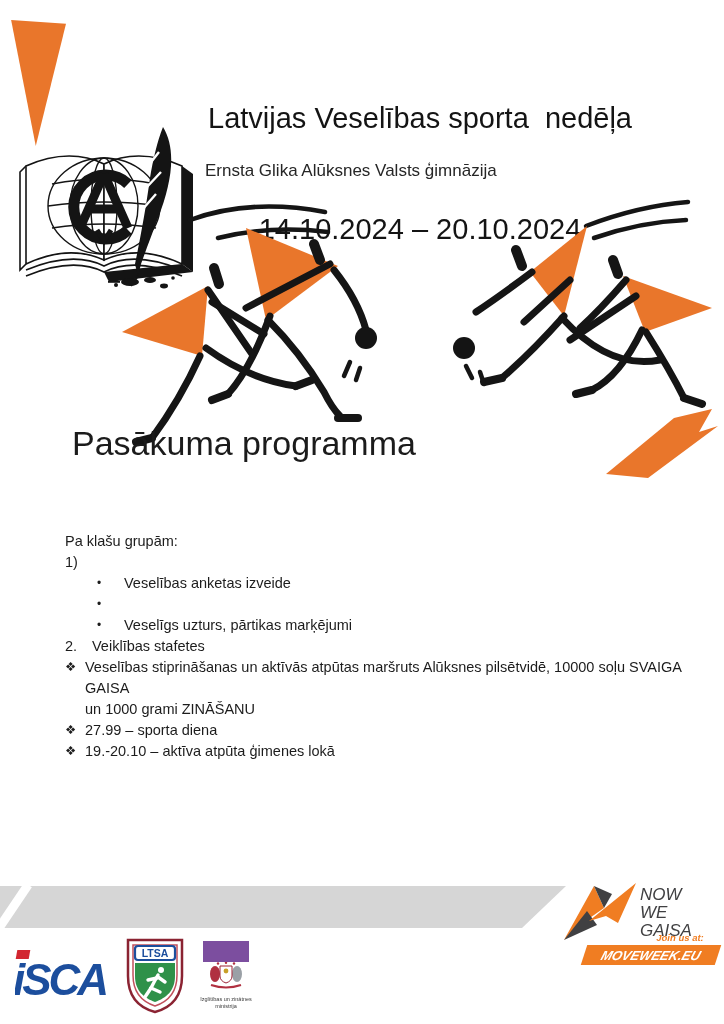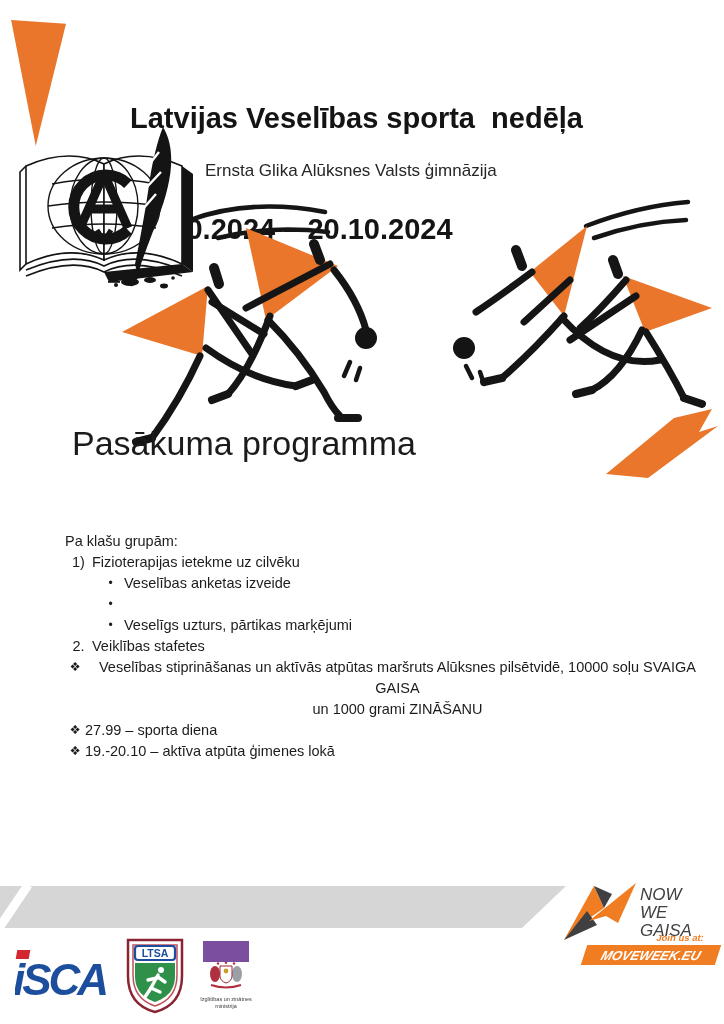"Latvijas Veselības sporta nedēļa" .title { font-weight: bold -> normal; text-align: none -> center }
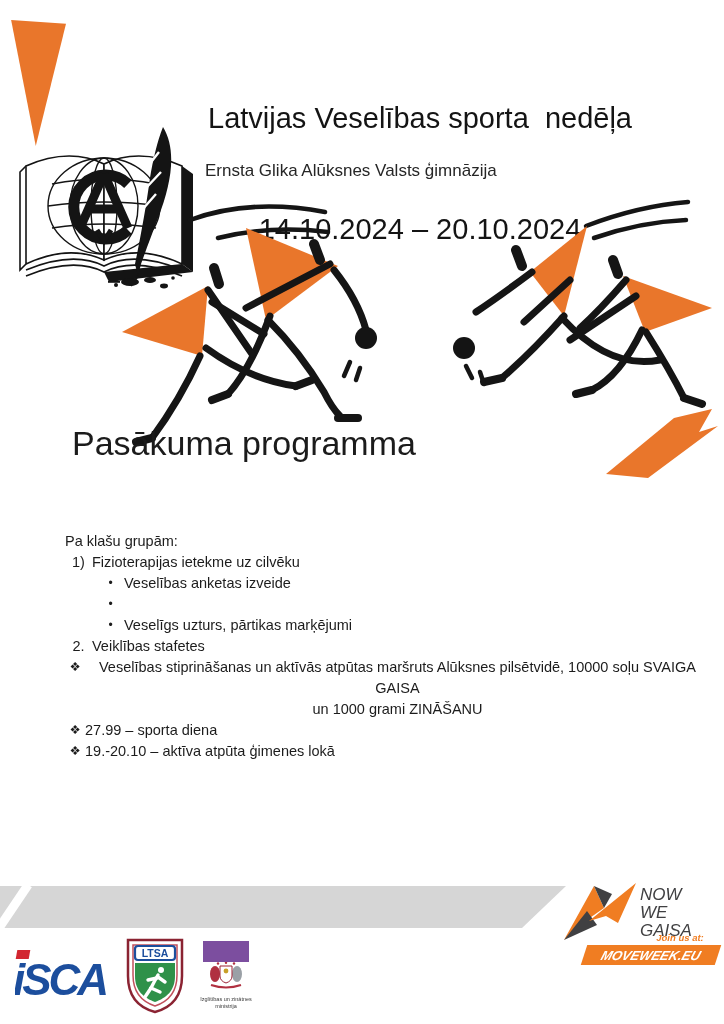"Pa klašu grupām:" .prow { text-align: center -> none }
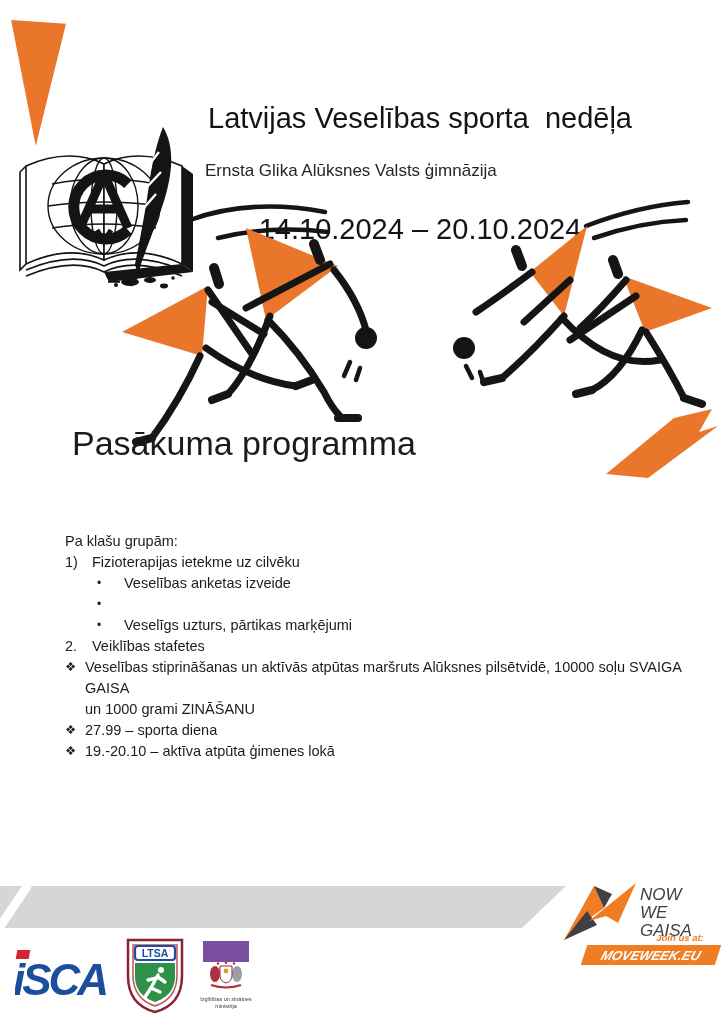"Fizioterapijas ietekme uz cilvēku" div.ptext { html: <div>Fizioterapijas ietekme uz cilvēku</div> -> none }
